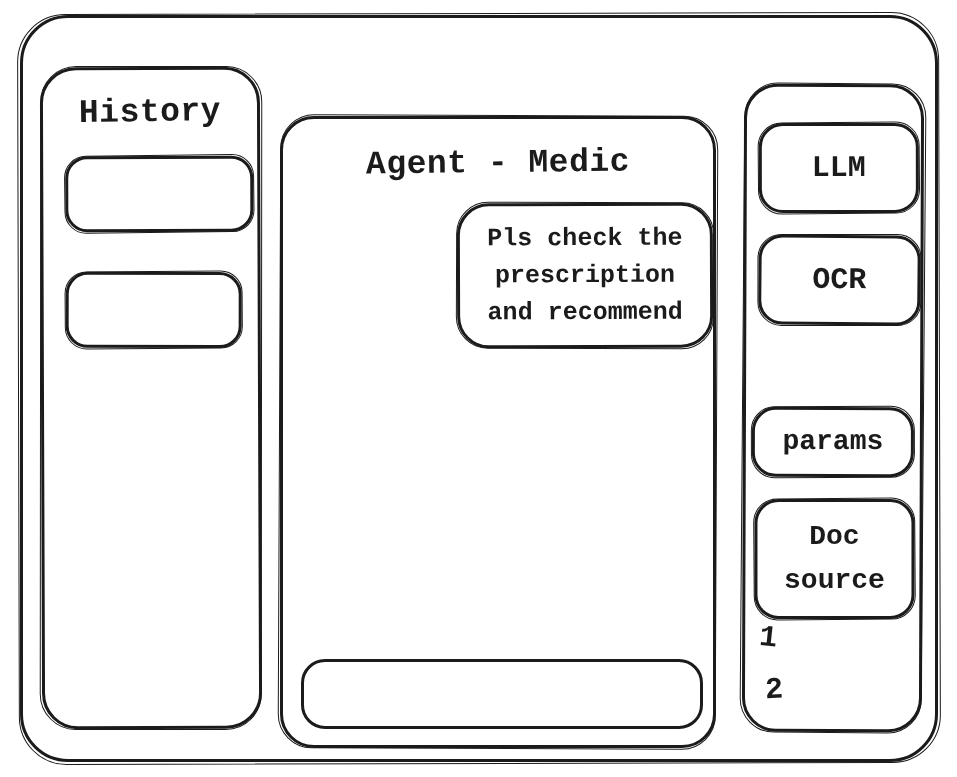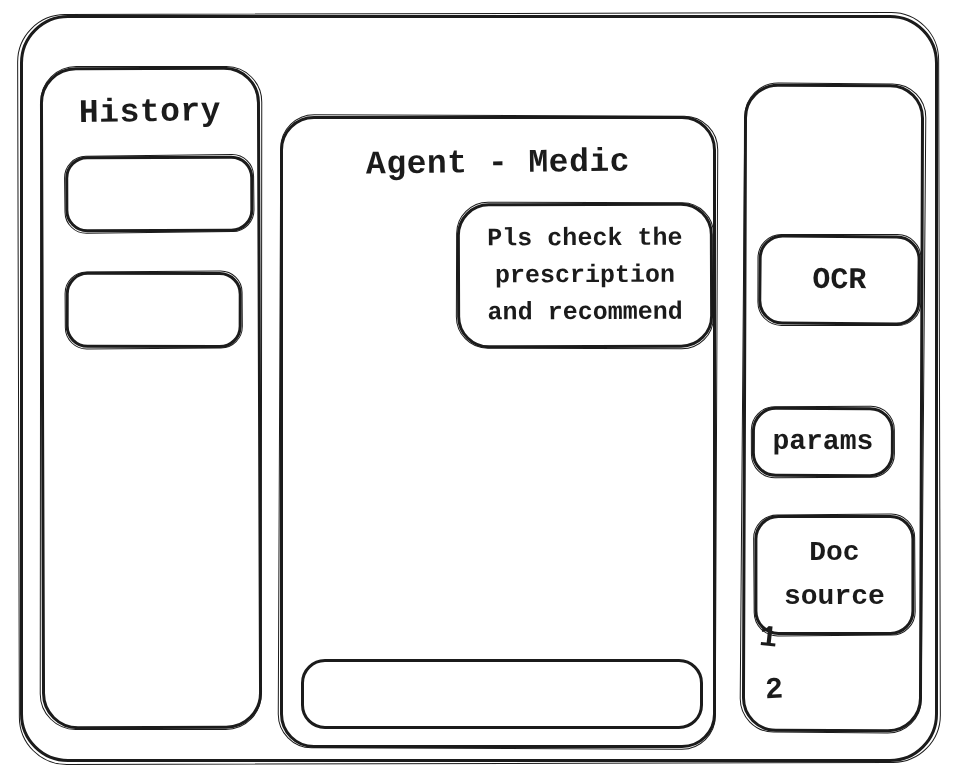"LLM" button.tool-btn { html: none -> <button>LLM</button> }
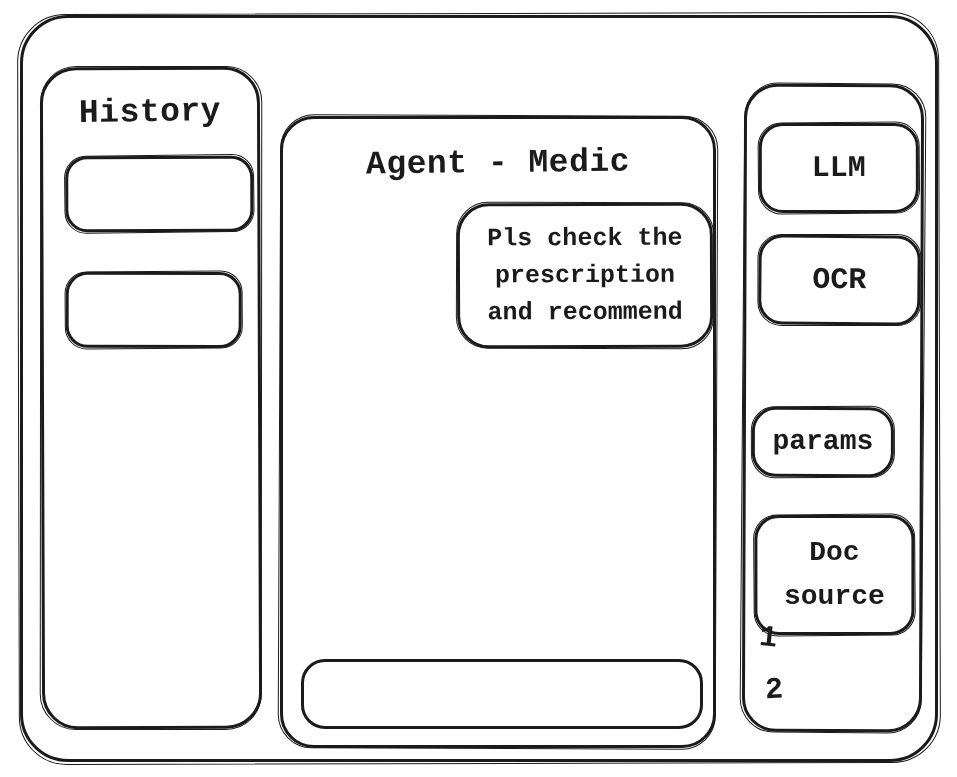"params" .btn-params { width: 142px -> 162px }
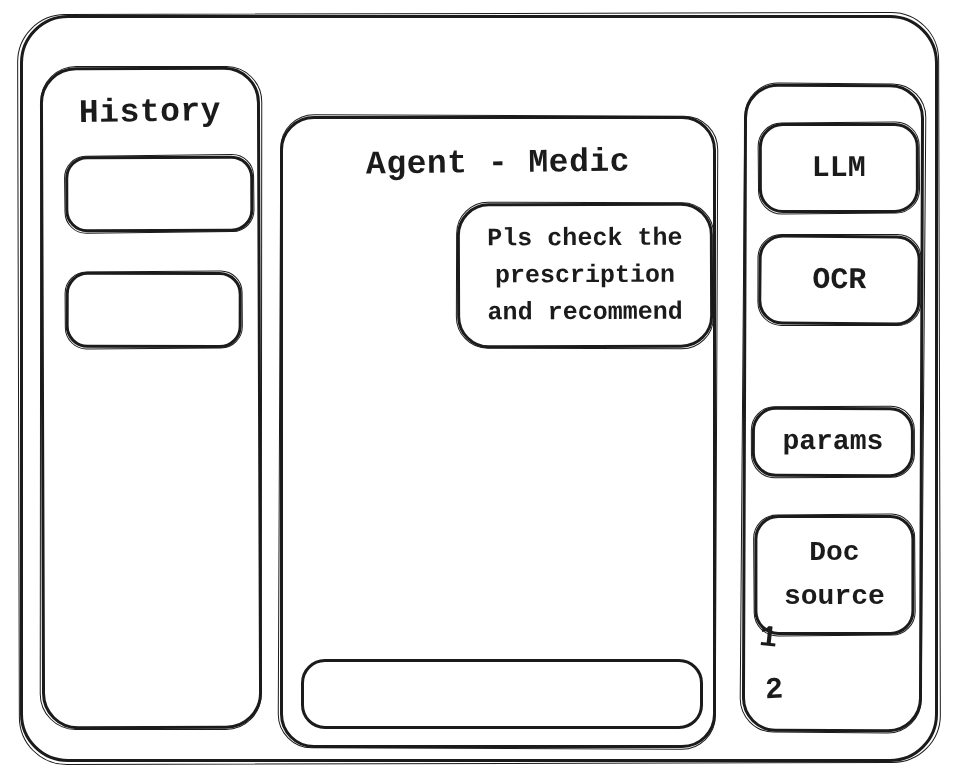"Doc source" .btn-docsource { top: 428px -> 412px }
